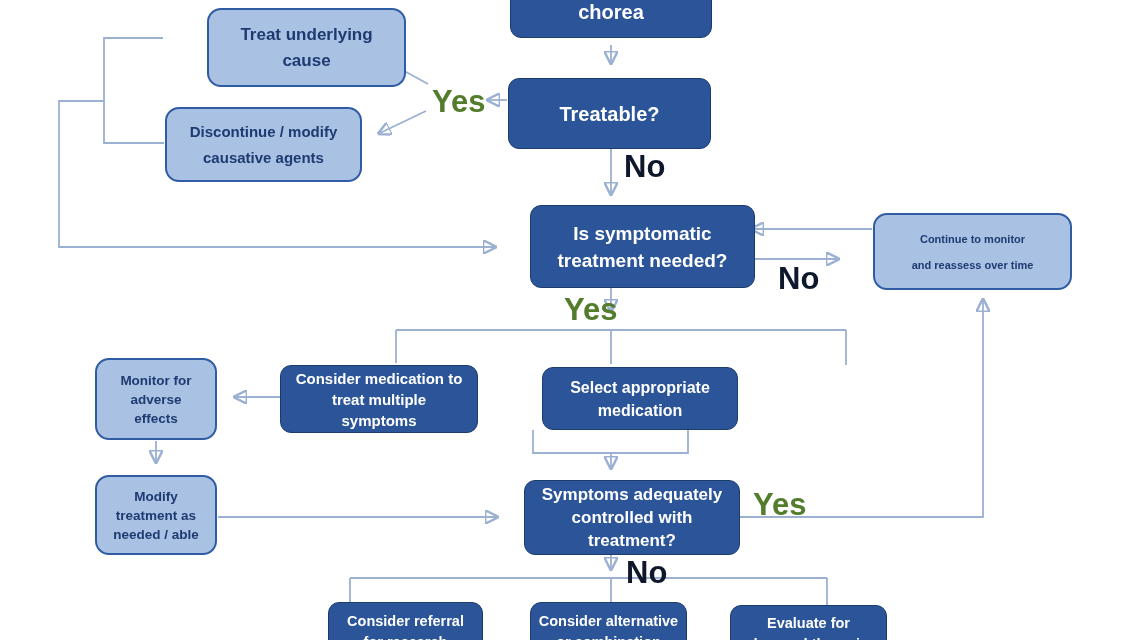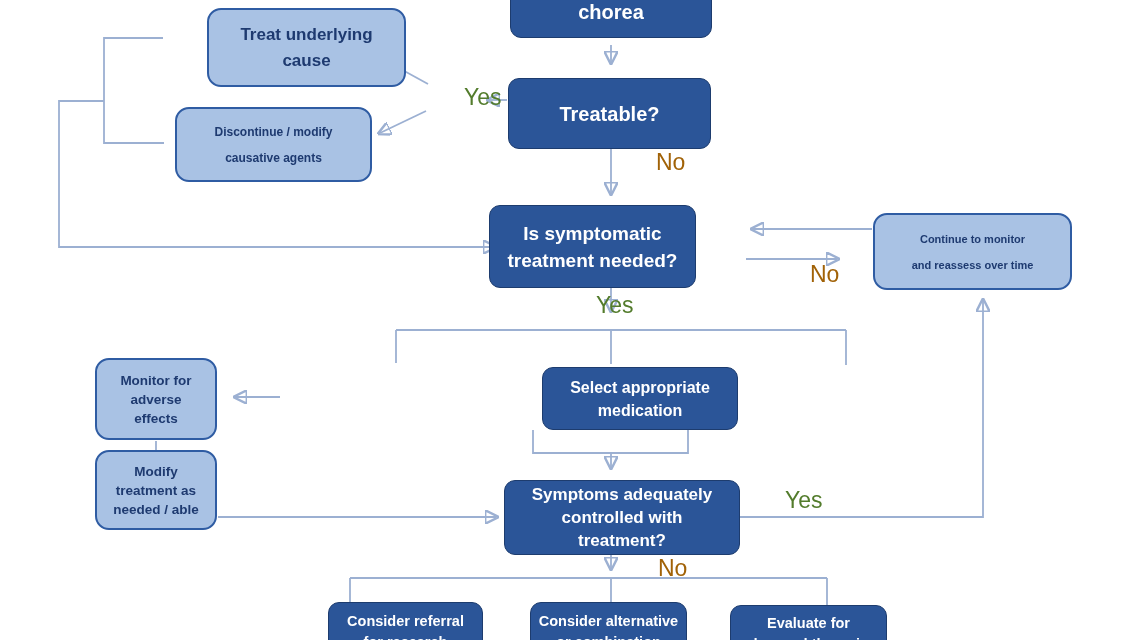"Yes" .edge-label { font-size: 23px -> 31px; font-weight: normal -> bold; margin-left: 32px -> none }
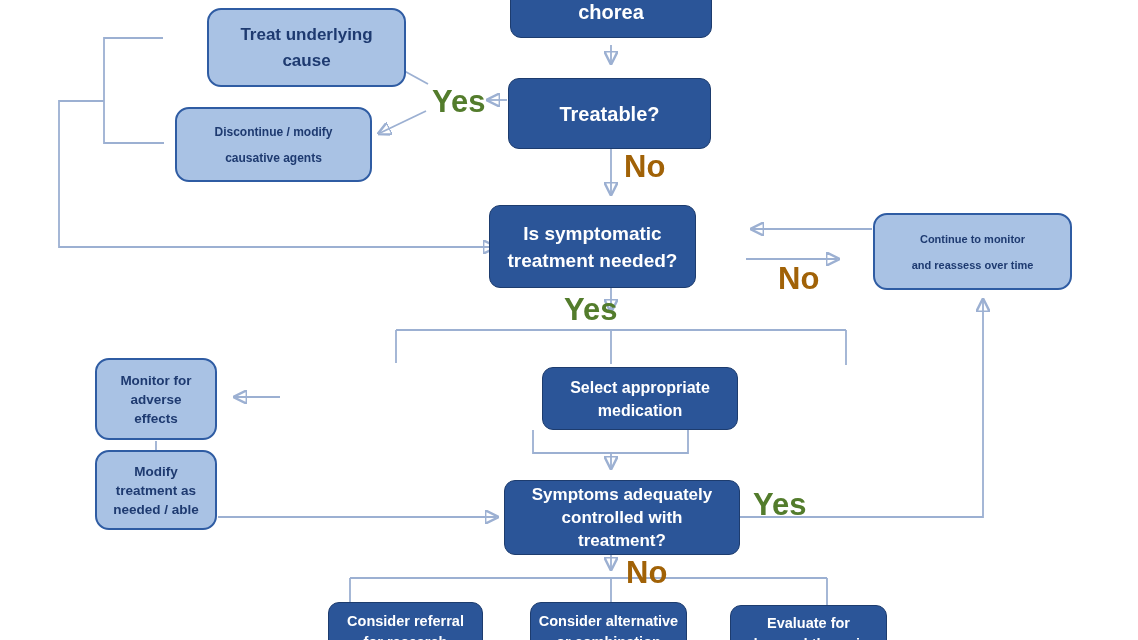"Discontinue / modify" div.node { font-size: 12px -> 15px; margin-left: 10px -> none }
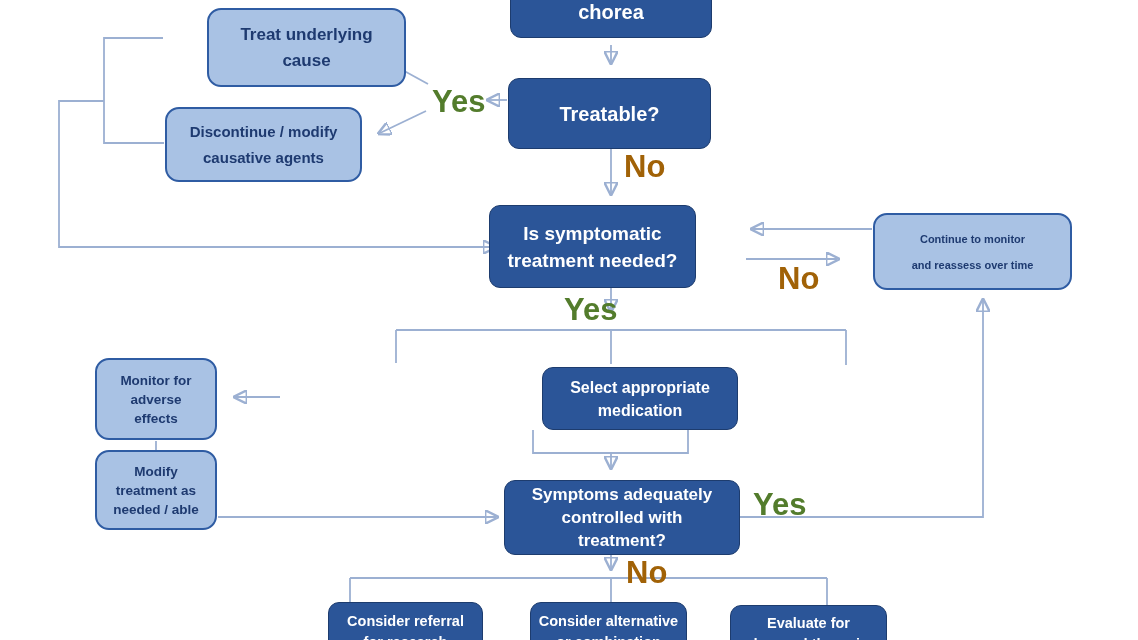"No" .no { color: #a16207 -> #0f172a }
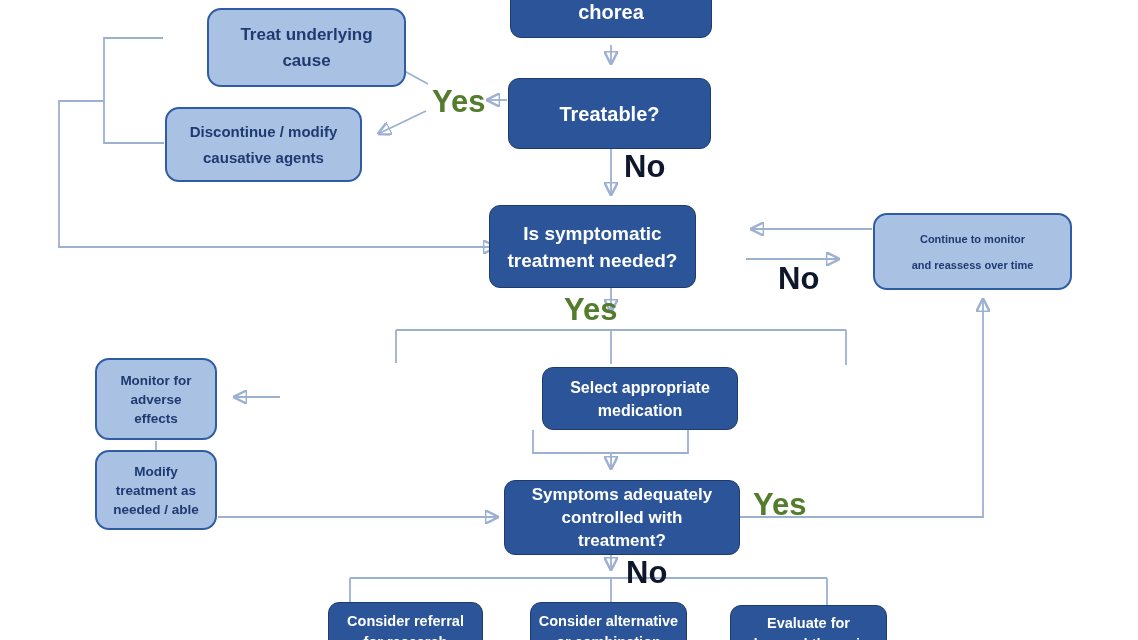"Is symptomatic" div.node { left: 489px -> 530px; width: 207px -> 225px }
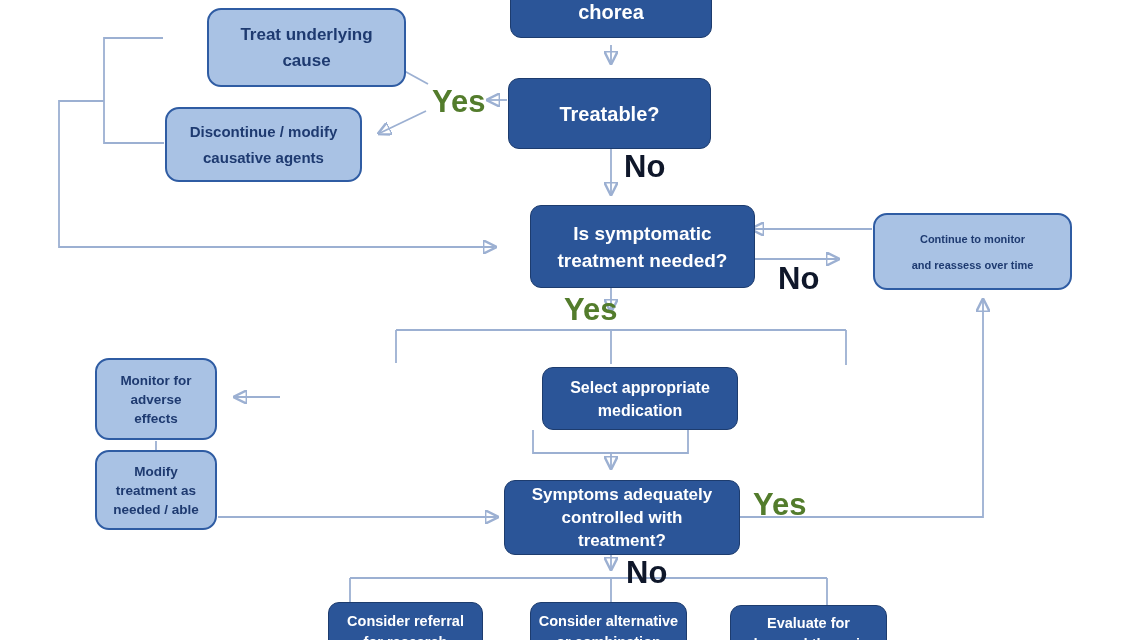"Consider medication to" div.node { html: none -> <div> <span>Consider medication to treat multiple symptoms</span> </div> }
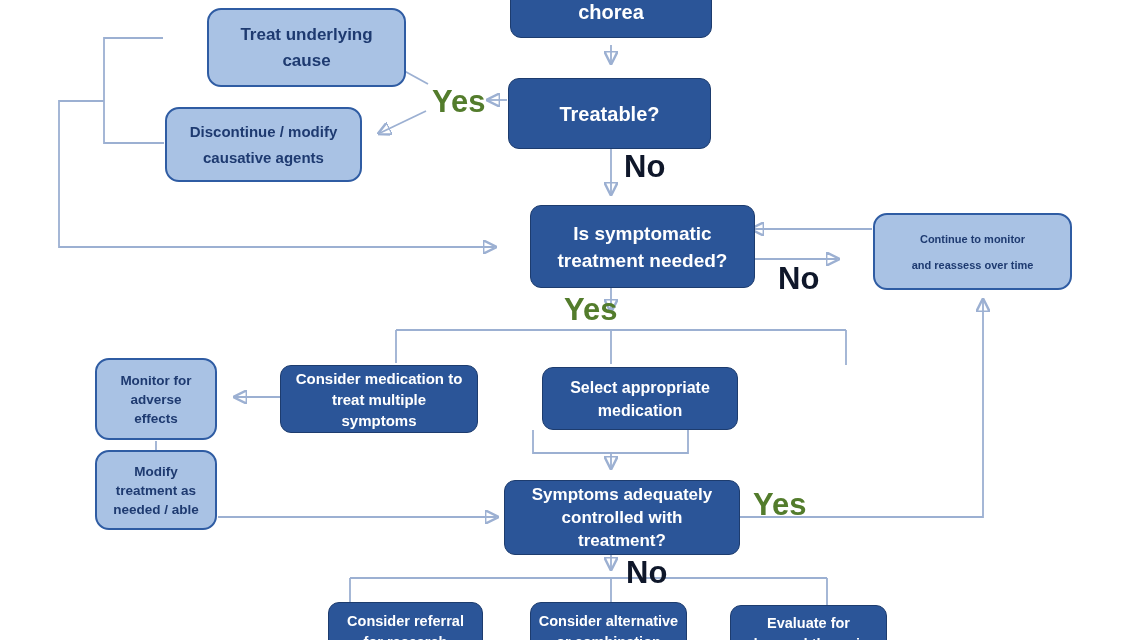"Modify" div.node { top: 450px -> 475px }
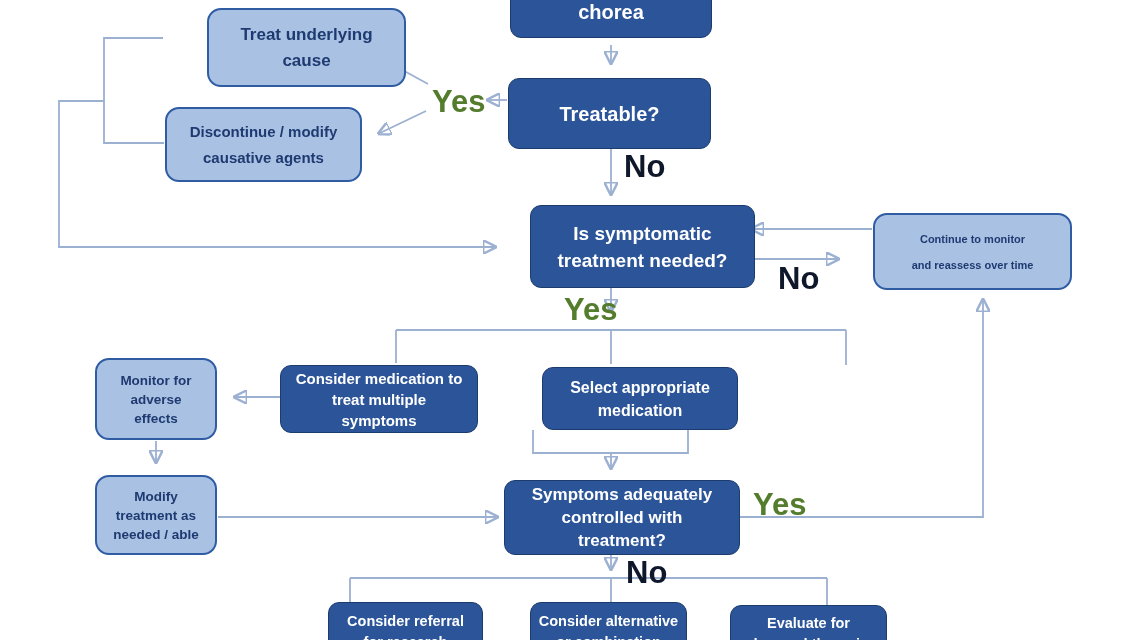"Symptoms adequately" div.node { left: 504px -> 524px; width: 236px -> 216px }
